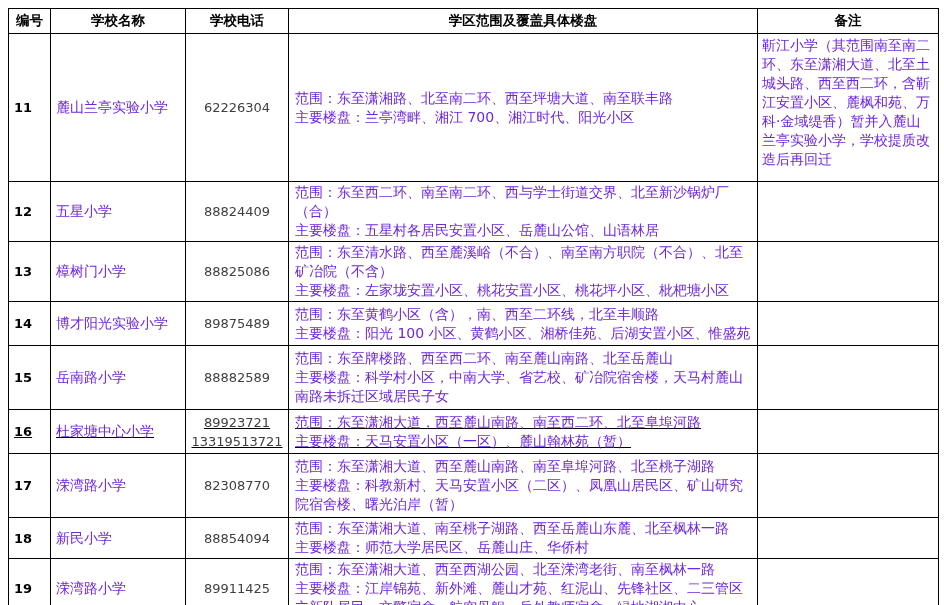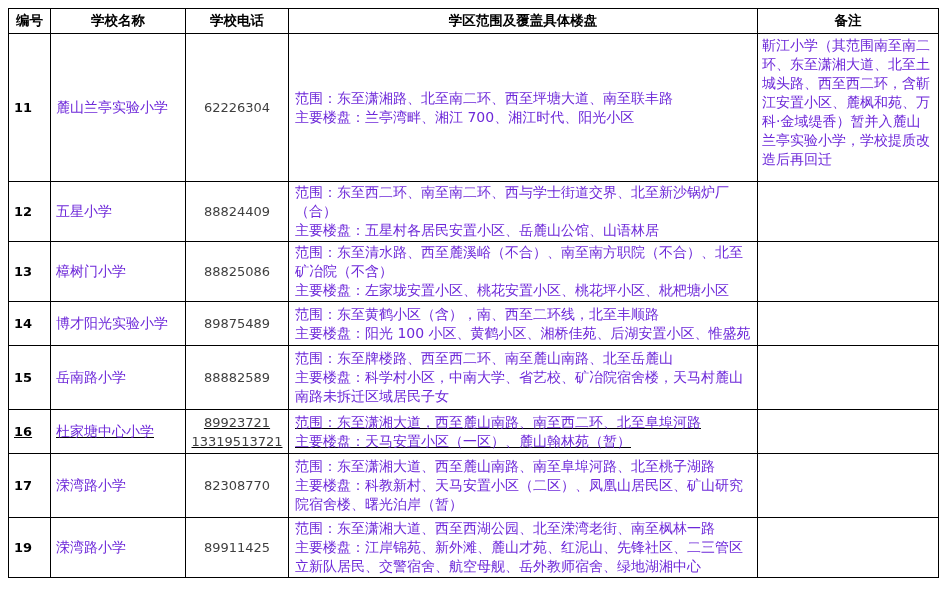"18" tr.h18 { html: none -> <tr> <td>18</td> <td>新民小学</td> <td>88854094</td> <td> <div>范围：东至潇湘大道、南至桃子湖路、西至岳麓山东麓、北至枫林一路</div> <div>主要楼盘：师范大学居民区、岳麓山庄、华侨村</div> </td> <td></td> </tr> }
